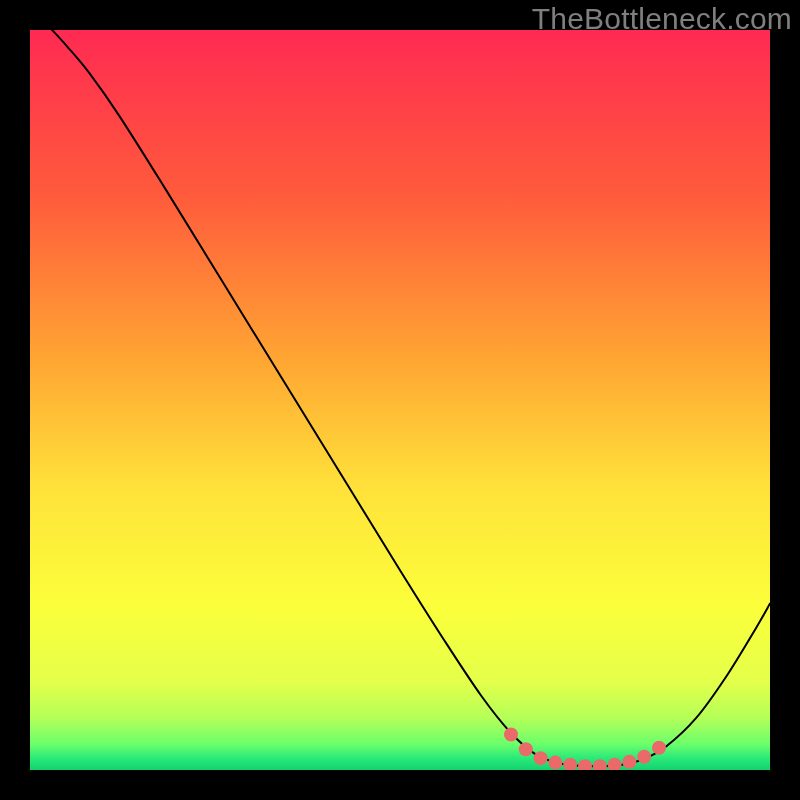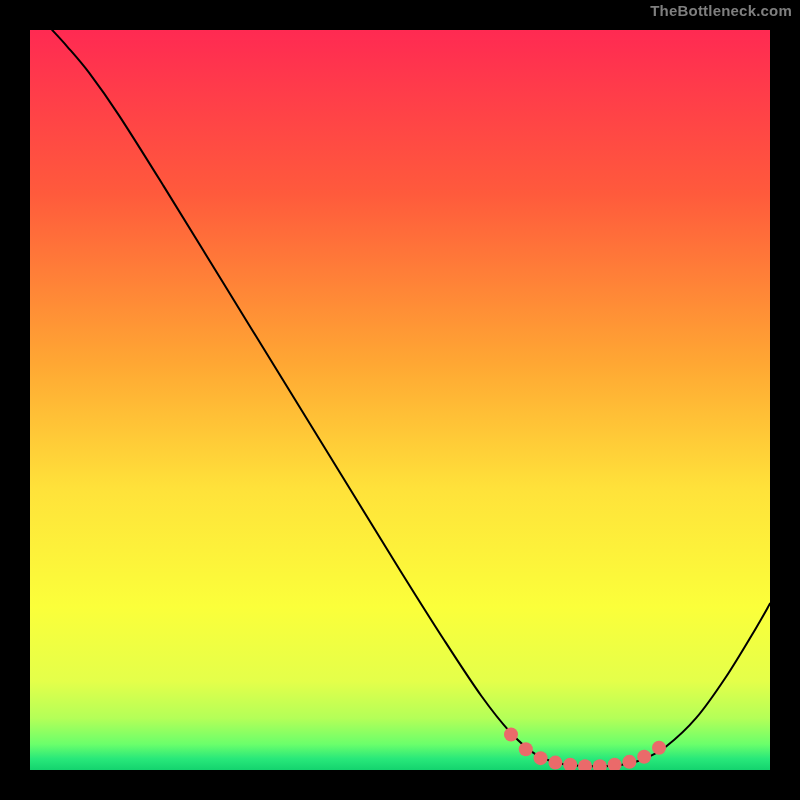"TheBottleneck.com" .watermark { font-size: 15px -> 30px; font-weight: 700 -> 400 }
